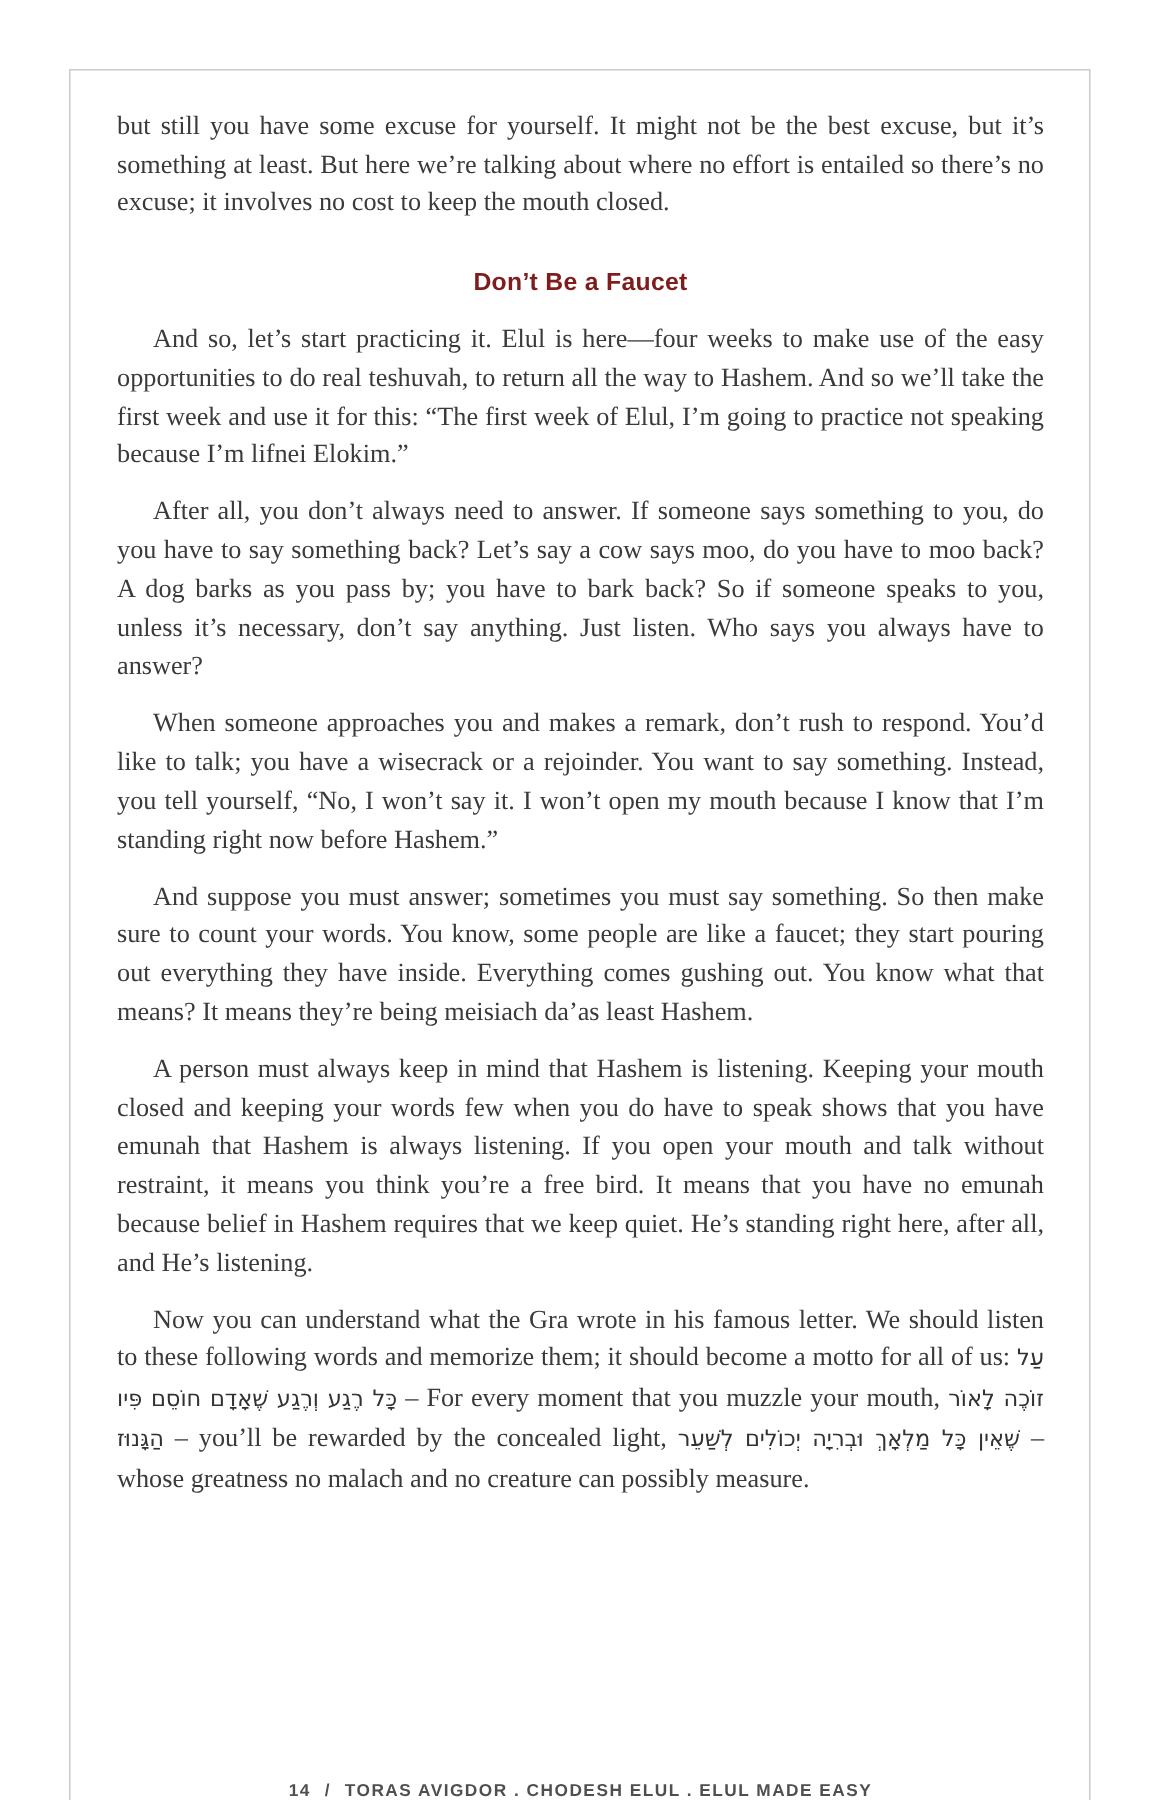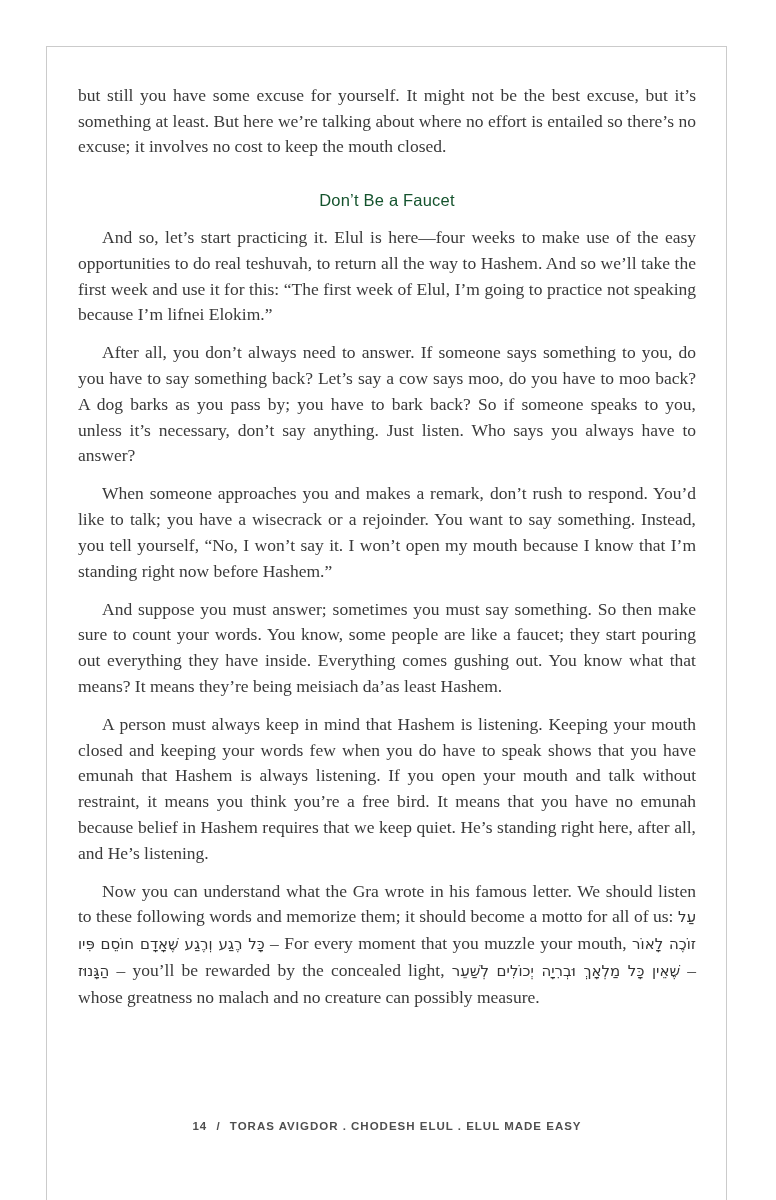"but still you have some" .page-content { top: 36px -> 24px }
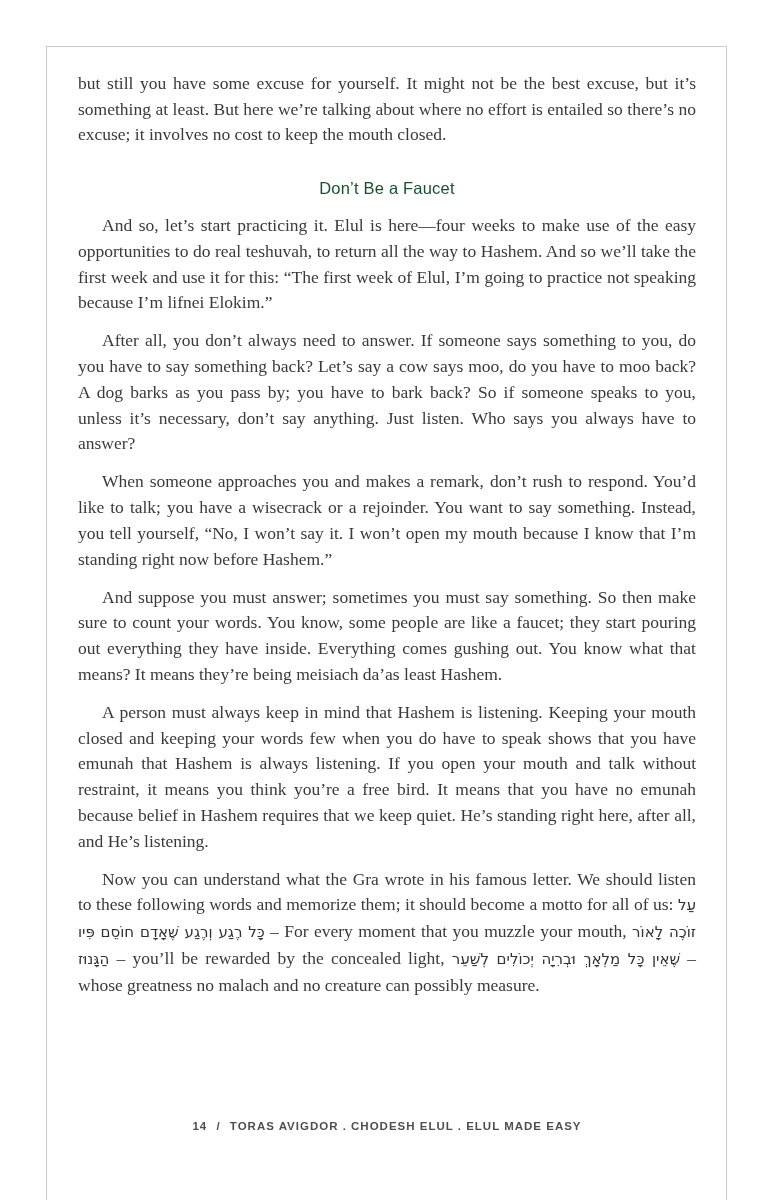"Don’t Be a Faucet" .section-heading { color: #14532d -> #7f1d1d; font-weight: 400 -> 700 }
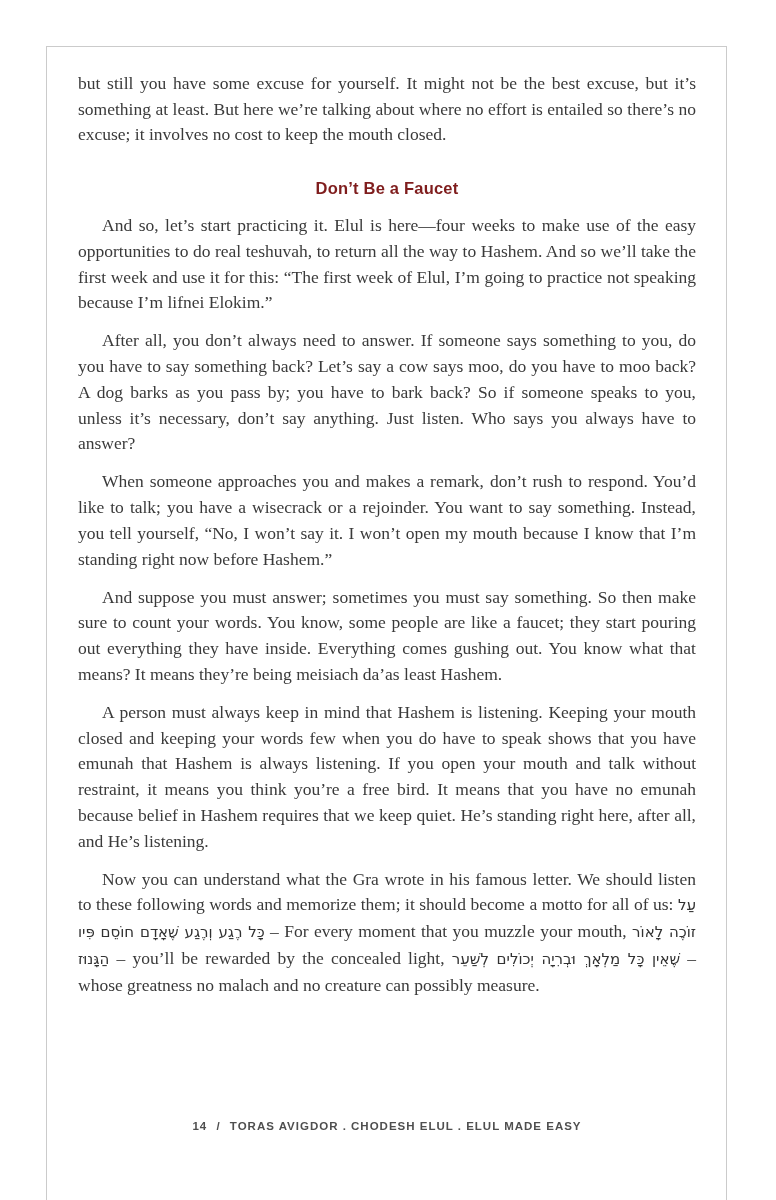"14 / TORAS AVIGDOR ." .page-footer { top: 1120px -> 1188px }
